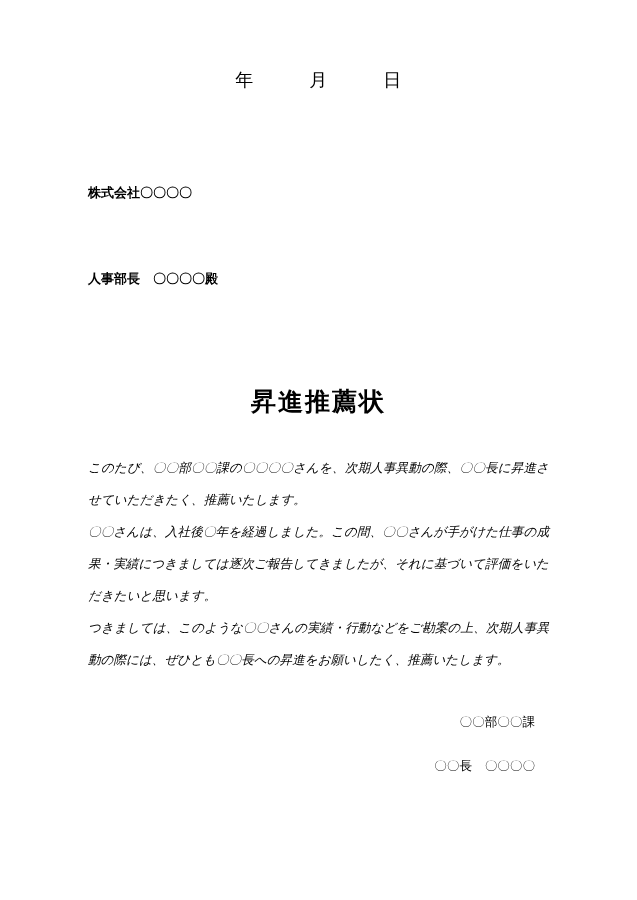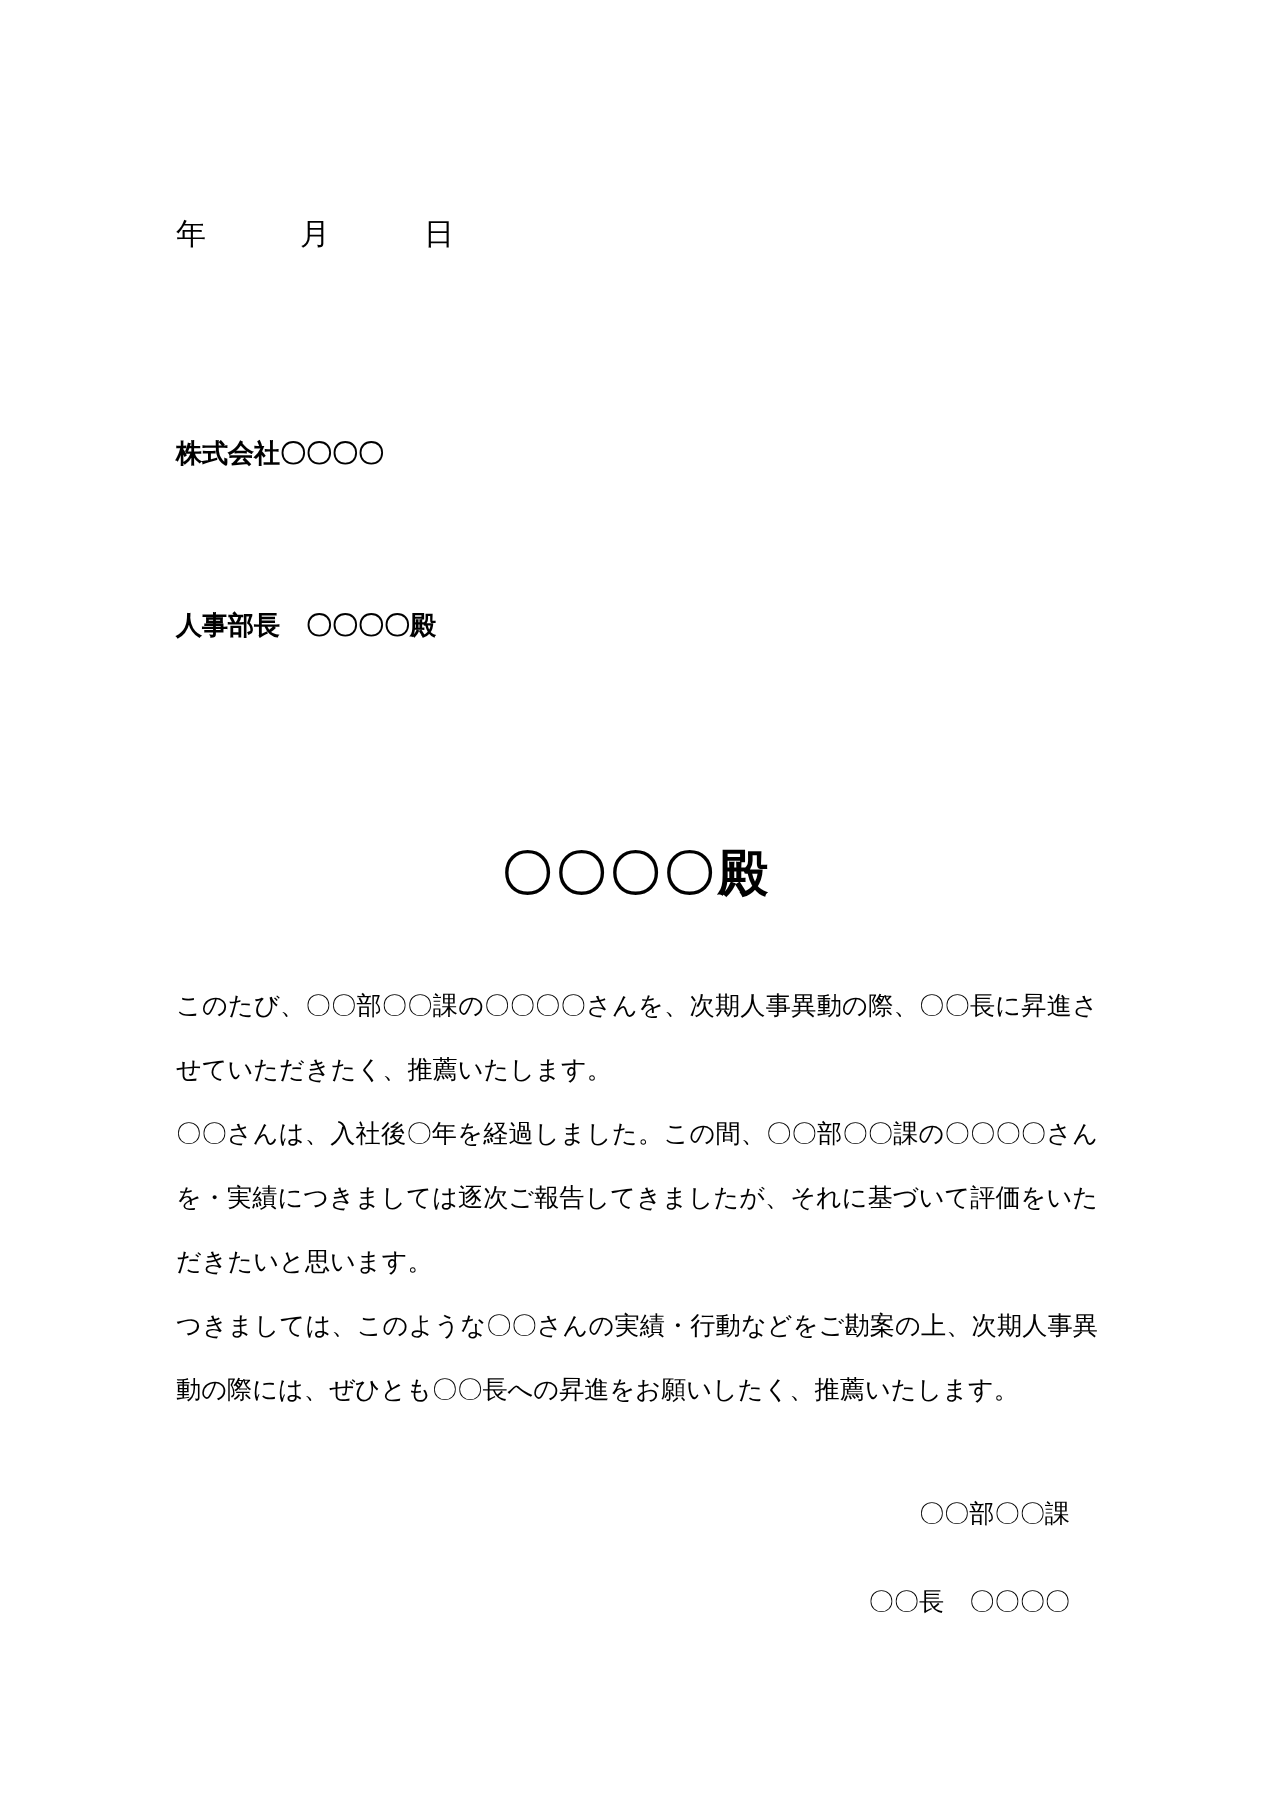"年 月 日" .date-line { font-size: 15px -> 18px; margin-top: 108px -> 68px; text-align: left -> center }
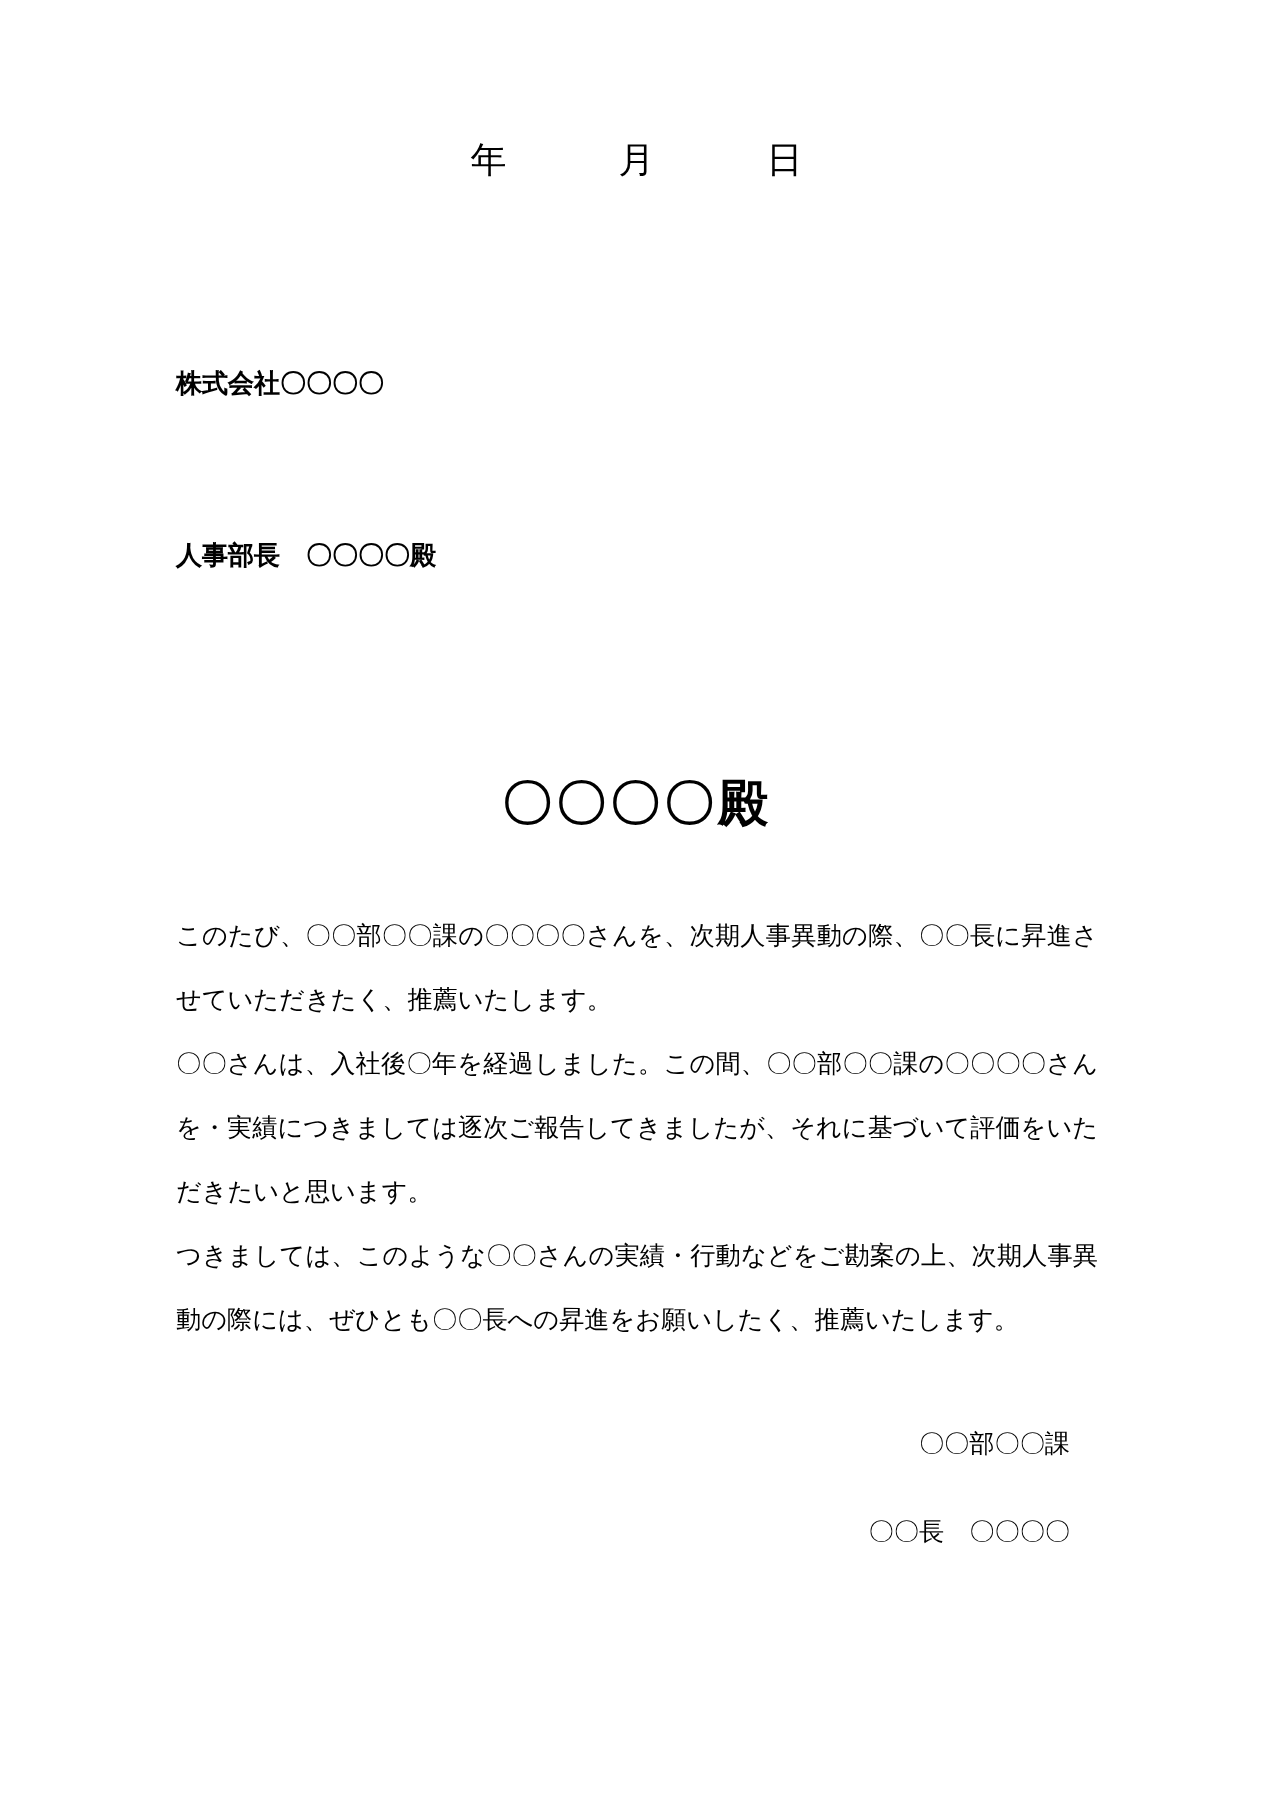"〇〇〇〇殿" div.doc-title { text: 〇〇〇〇殿 -> 昇進推薦状 }
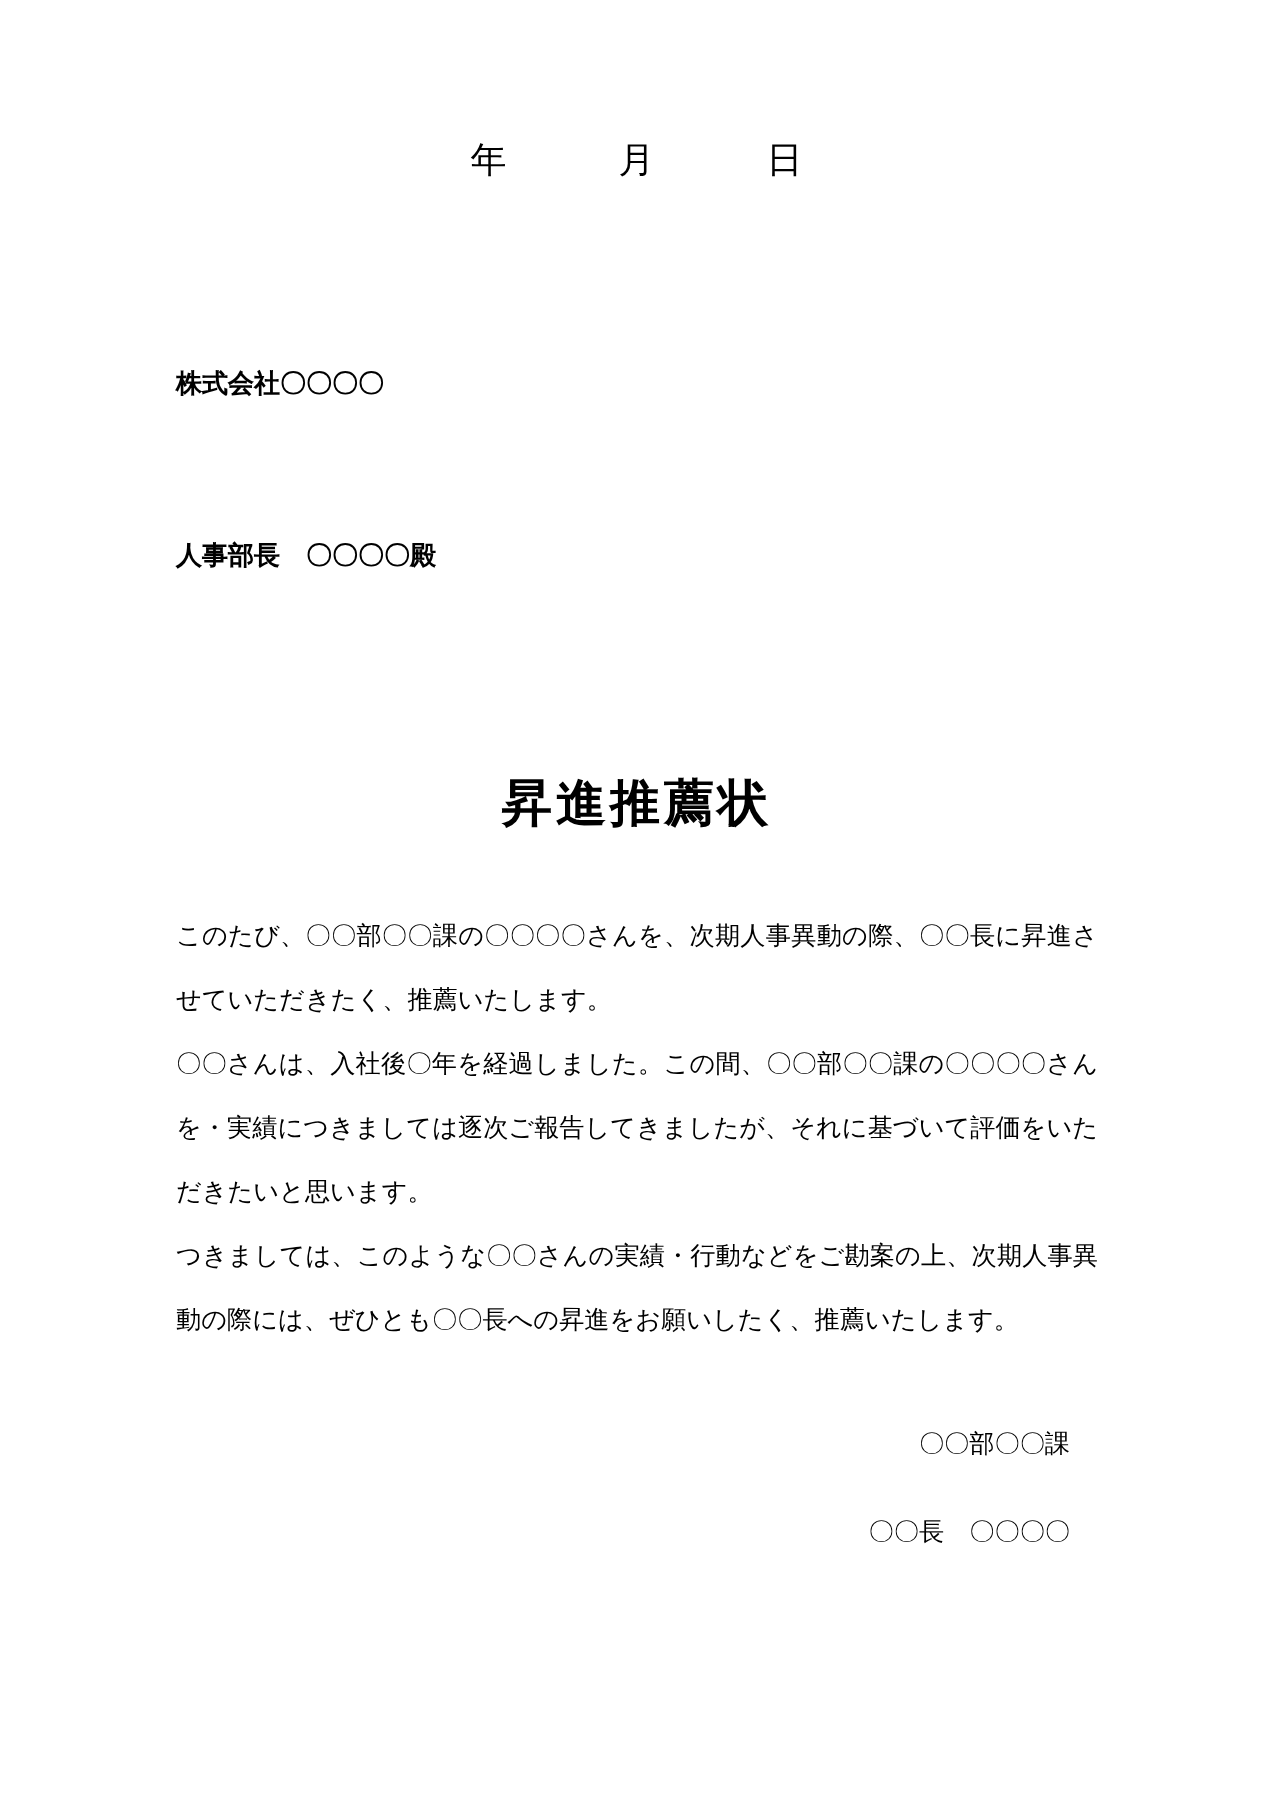"このたび、〇〇部〇〇課の〇〇〇〇さんを、次期人事異動の際、〇〇長に昇進させていた" .body-text { font-style: none -> italic }
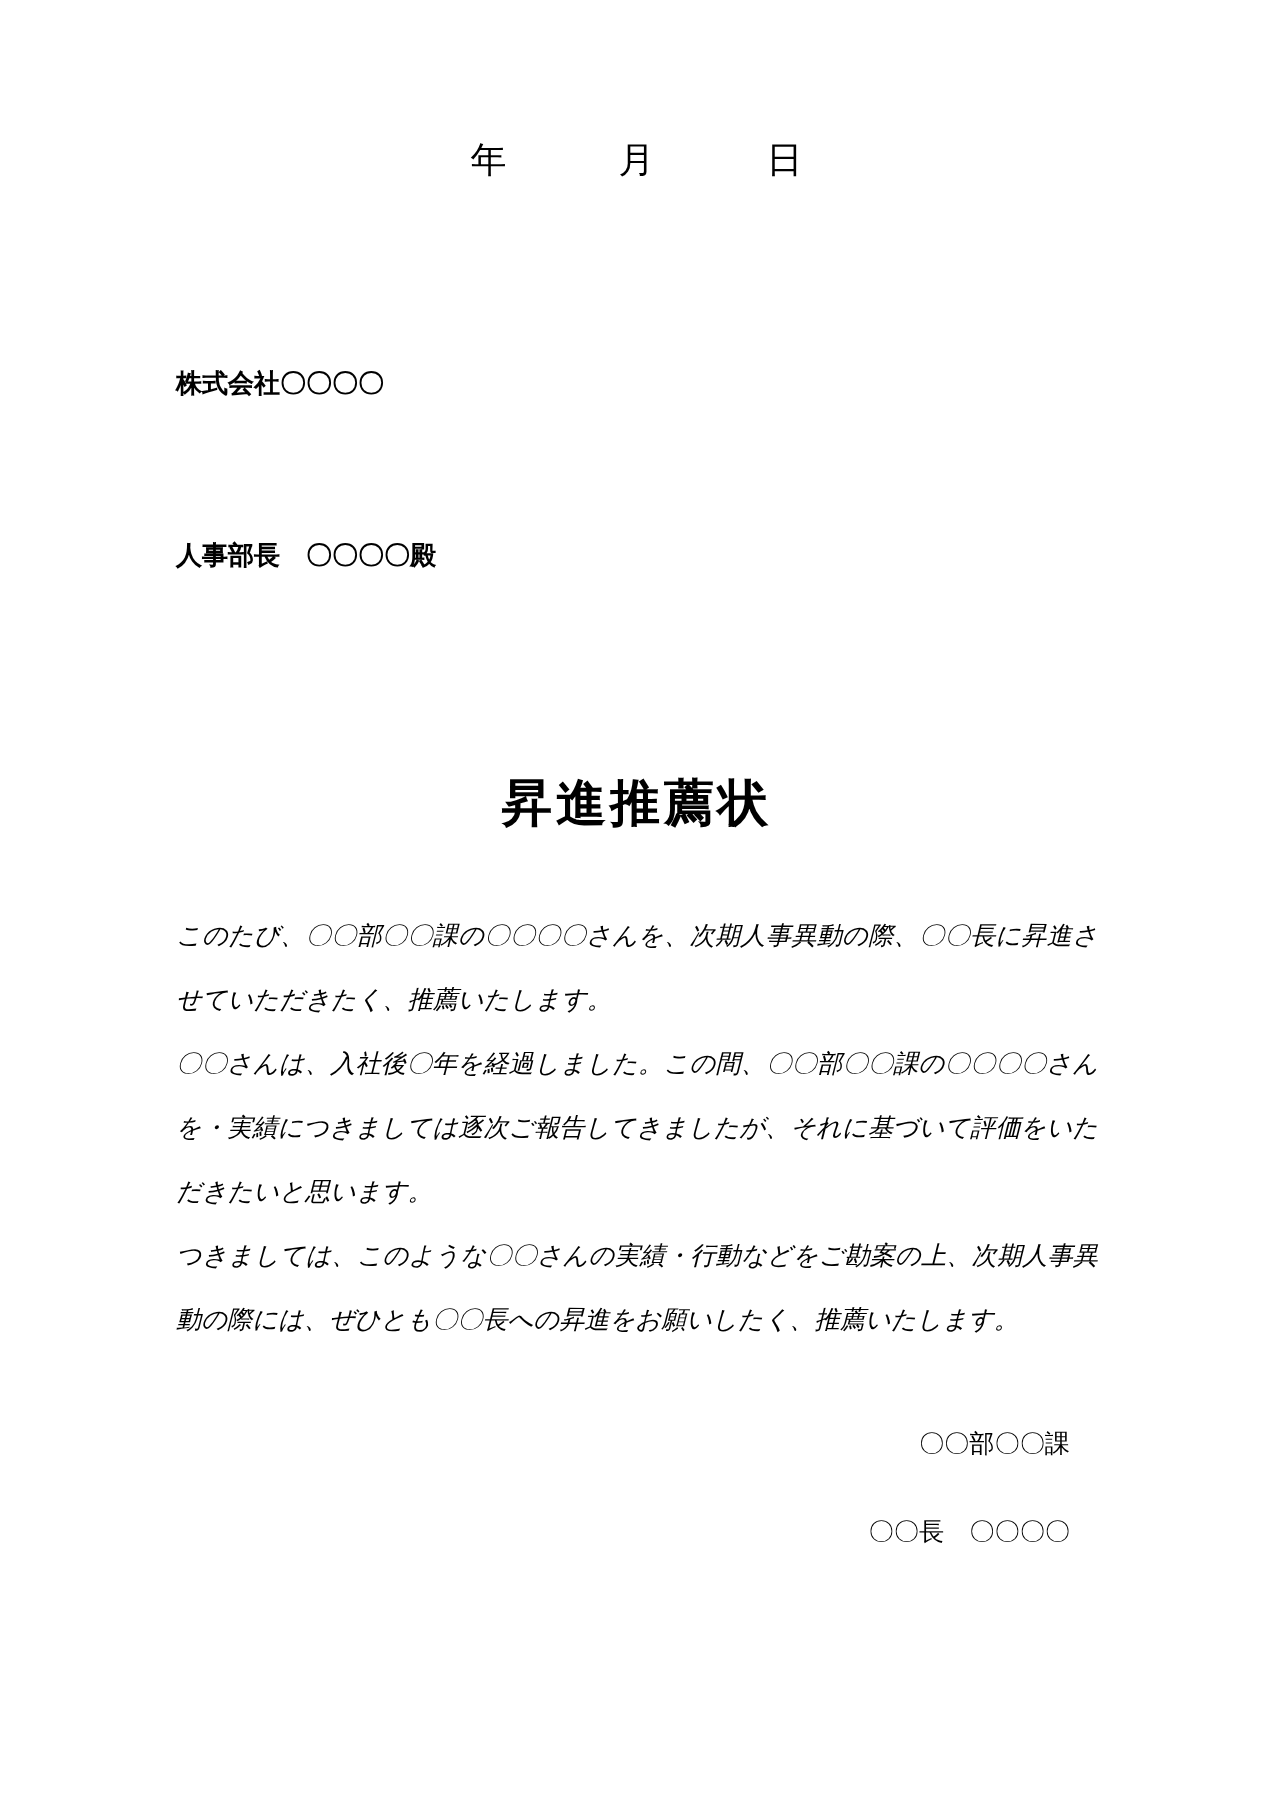"〇〇さんは、入社後〇年を経過しました。この間、〇〇部〇〇課の〇〇〇〇さんを・実績" p { text: 〇〇部〇〇課の〇〇〇〇さんを -> 〇〇さんが手がけた仕事の成果 }
